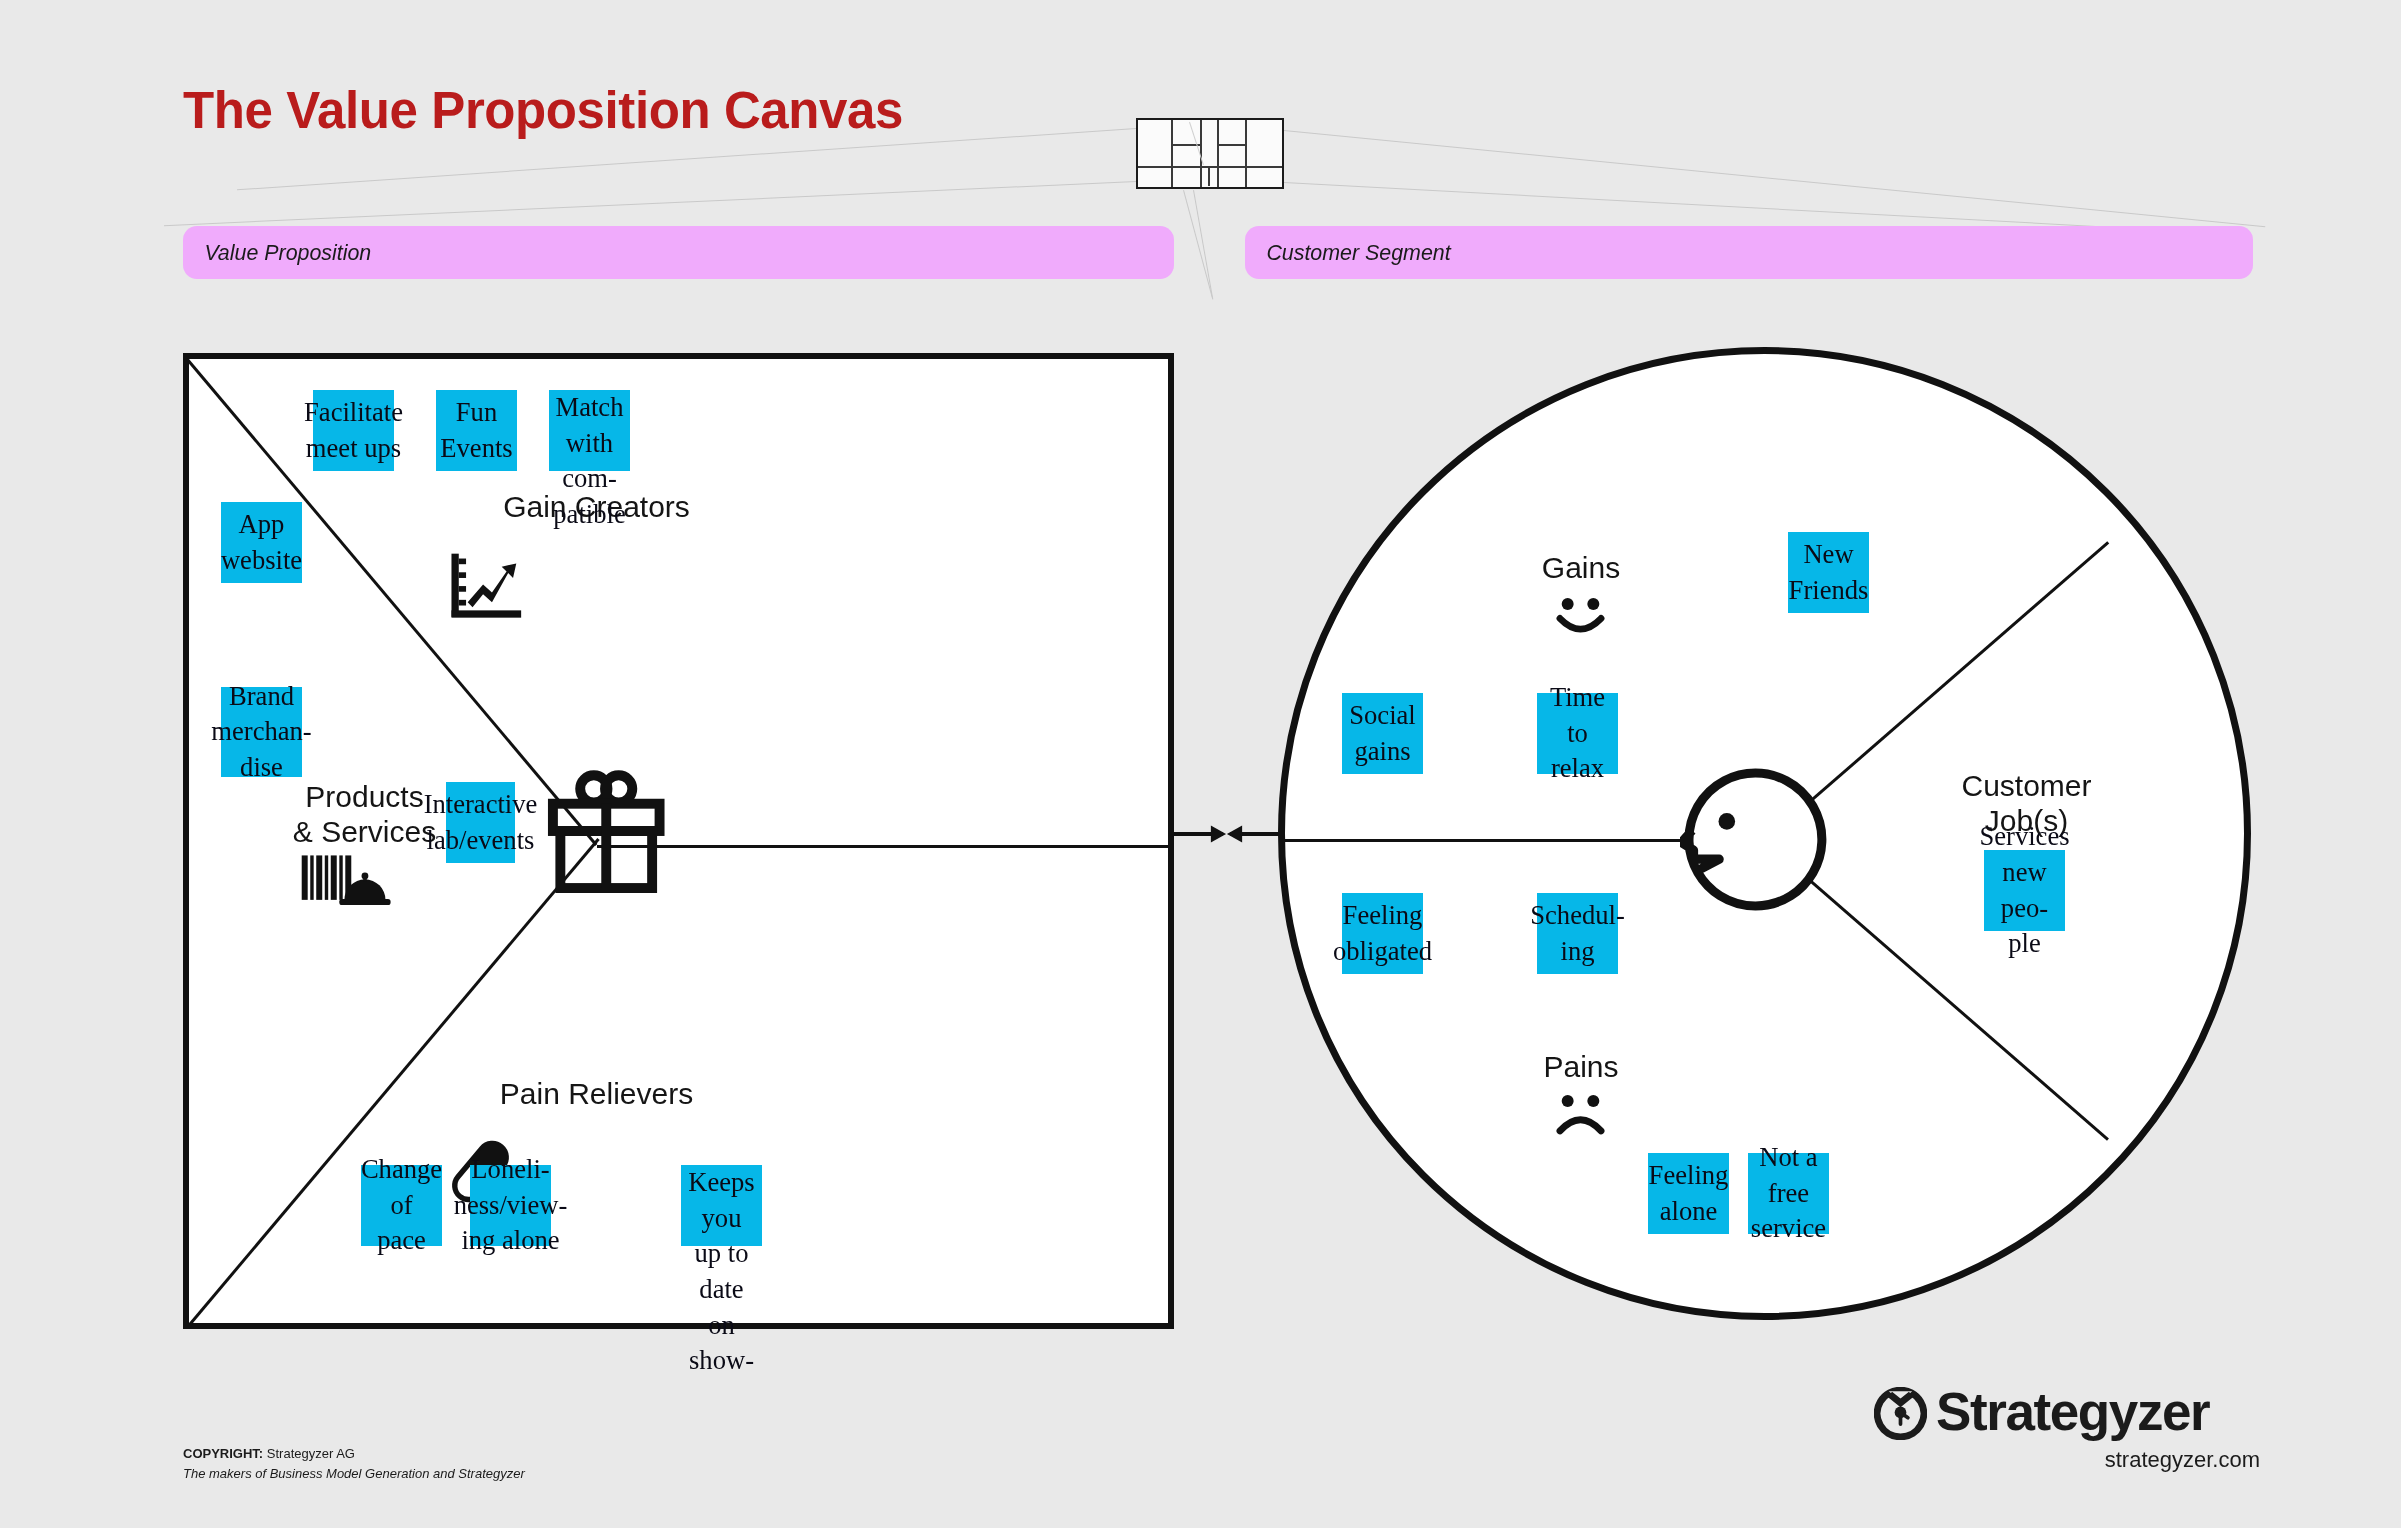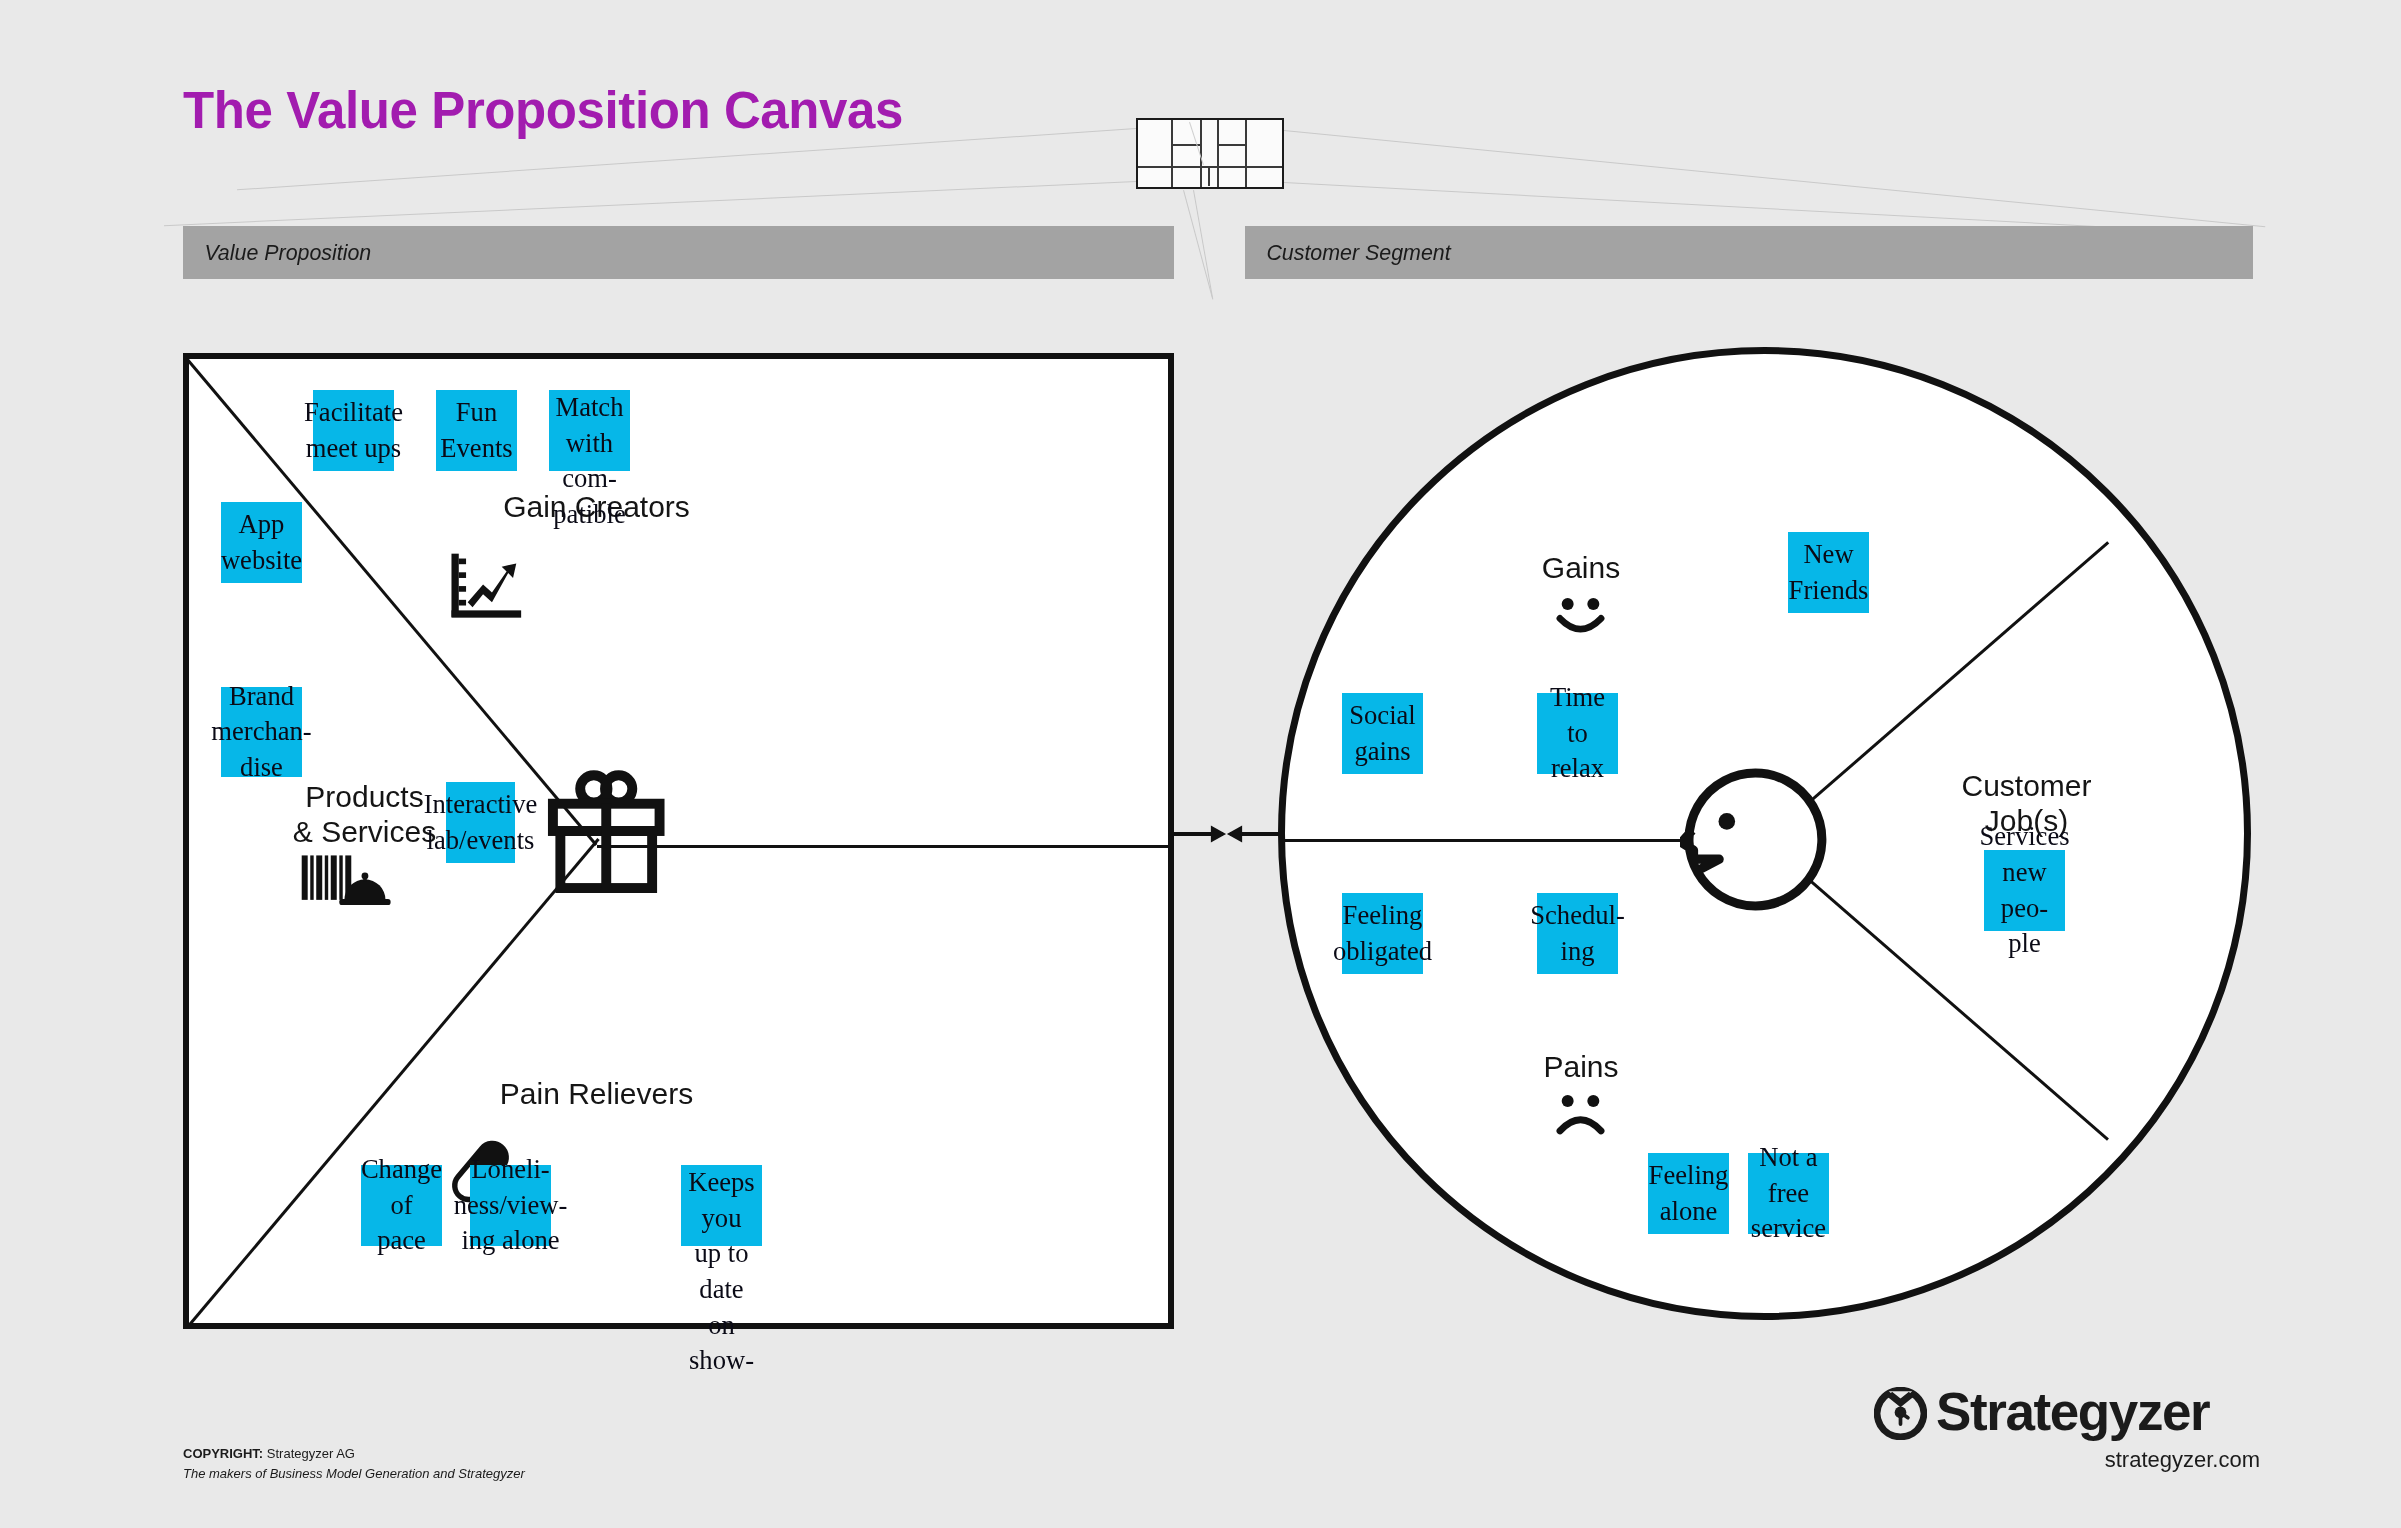"The Value Proposition Canvas" #page-title { color: #a21caf -> #b91c1c }
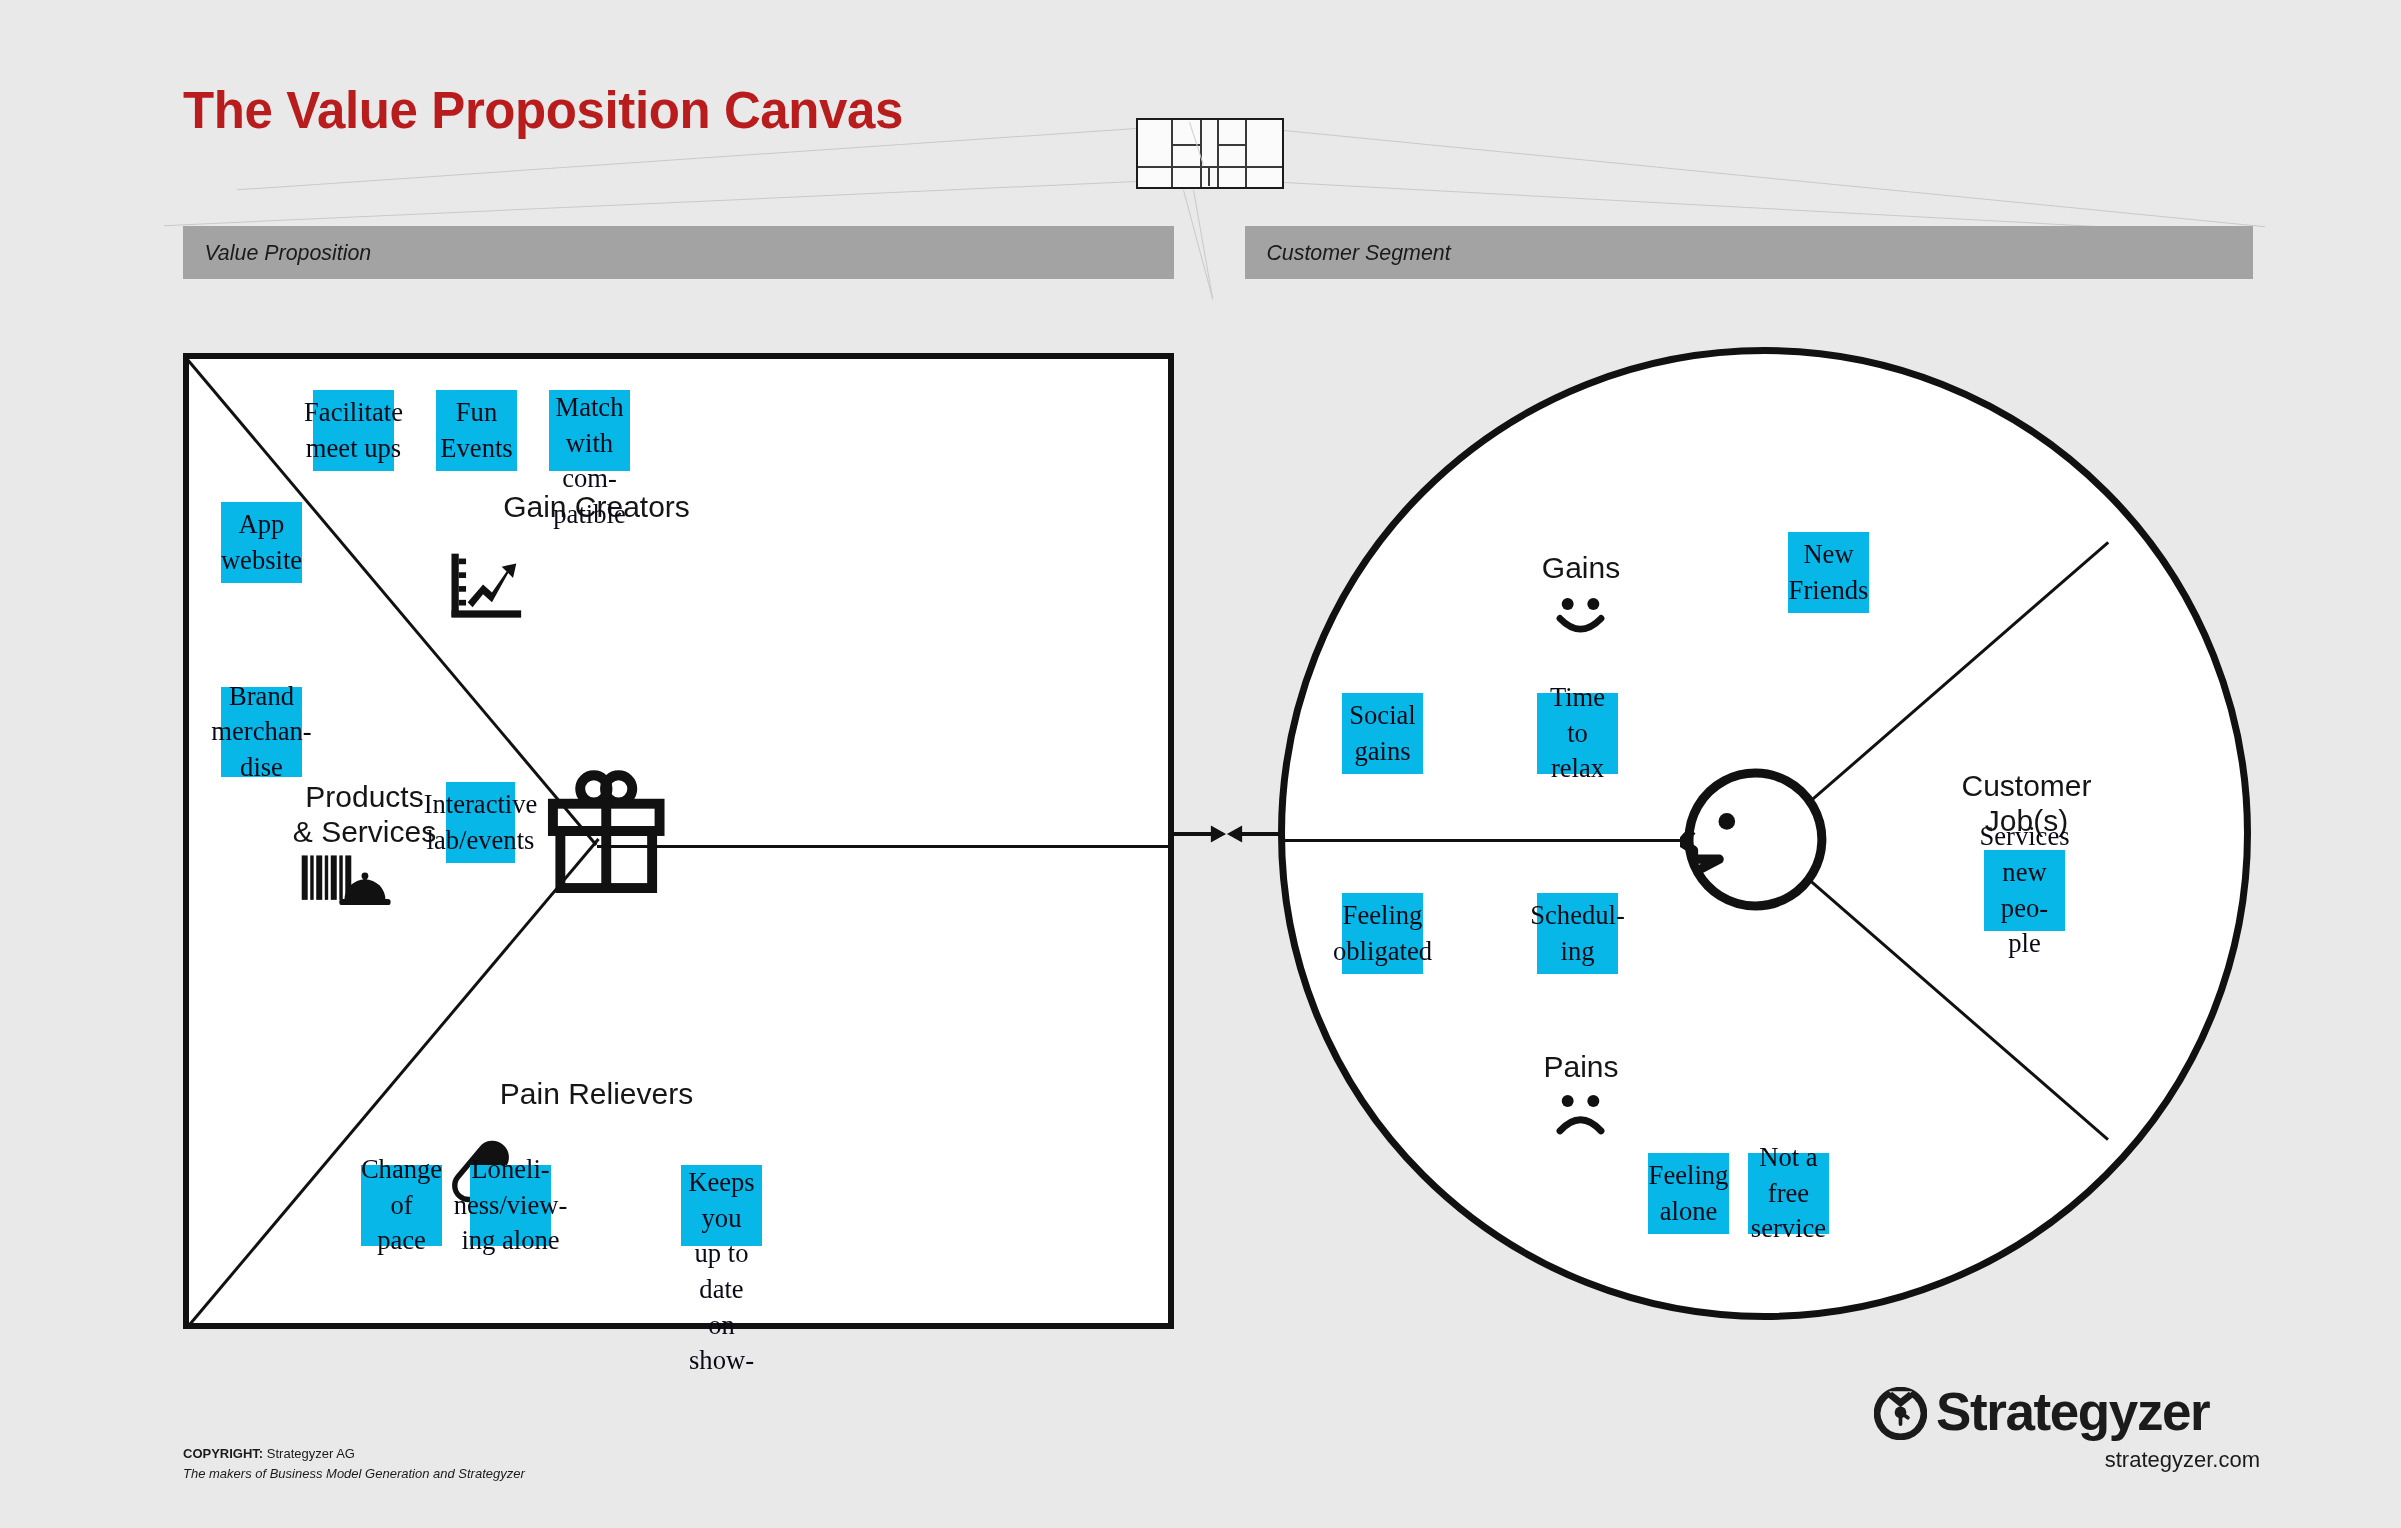"Value Proposition" .strip { background: #a3a3a3 -> #f0abfc; border-radius: none -> 14px }
